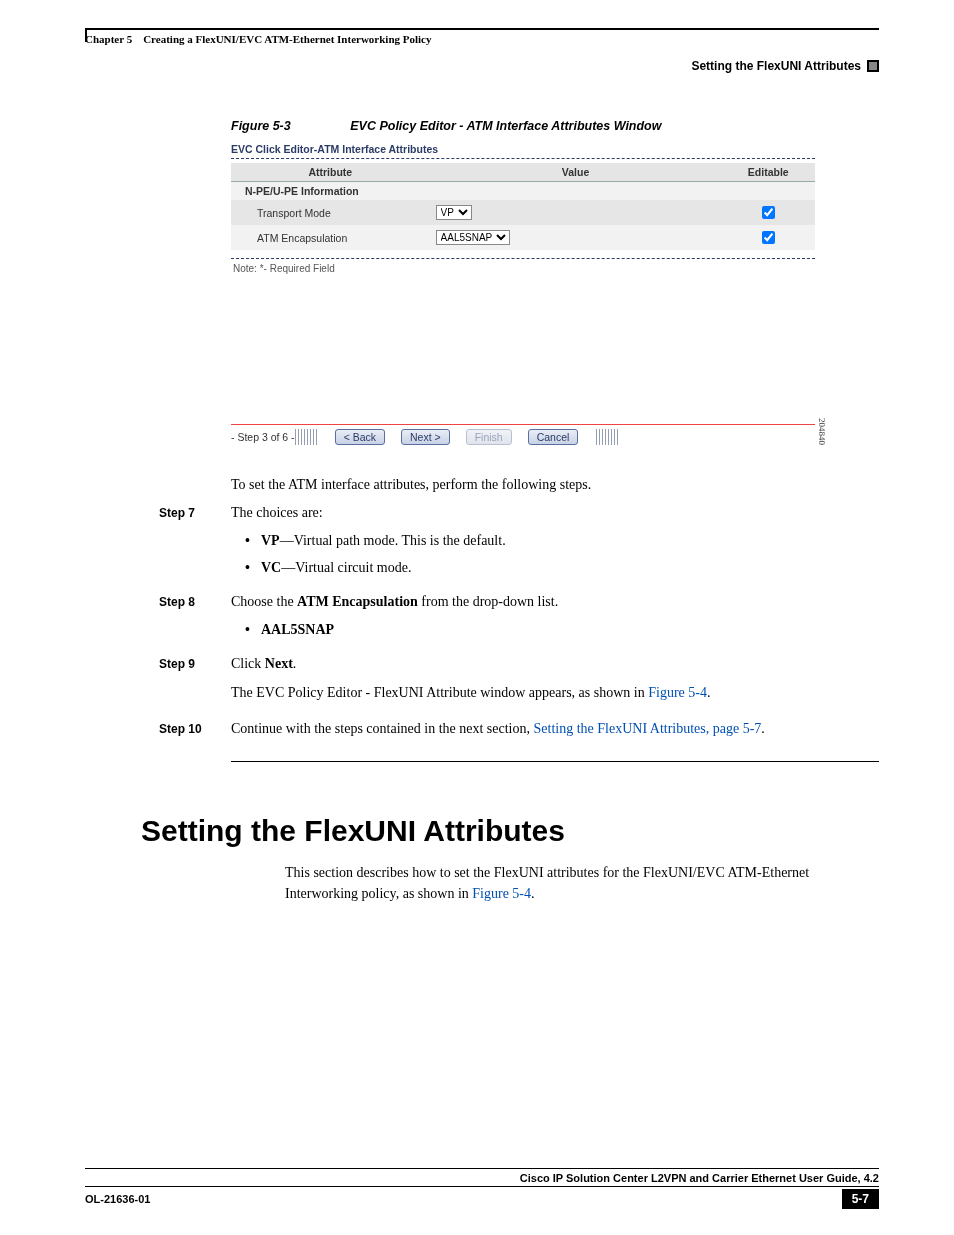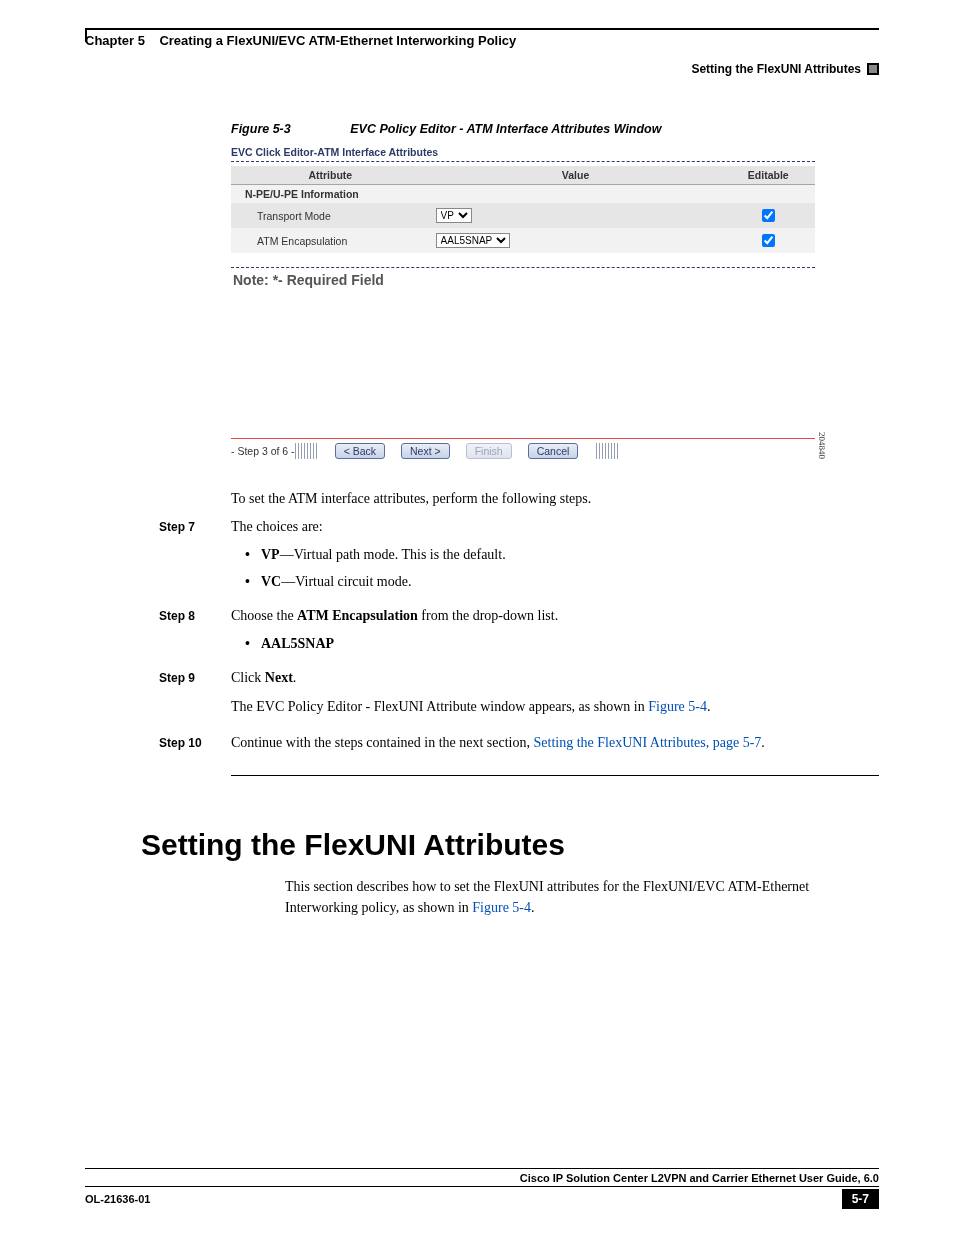"Chapter 5 Creating a FlexUNI/EVC" .hdr-top { font-family: Liberation Sans, sans-serif -> Liberation Serif, serif; font-size: 13px -> 11px }
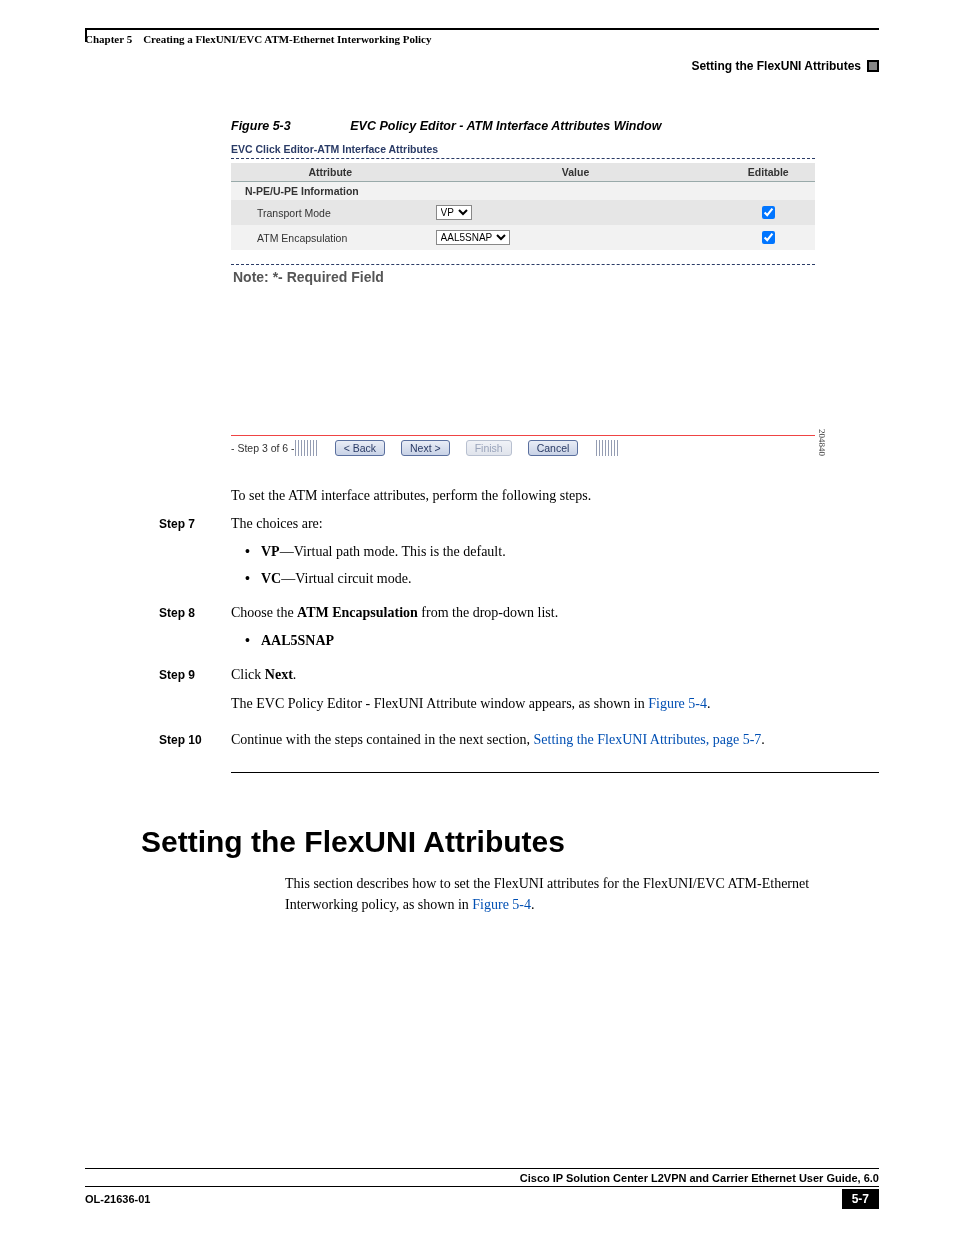"Note: *- Required Field" .note-req { font-size: 14px -> 10px; font-weight: bold -> none; margin-top: 14px -> 8px }
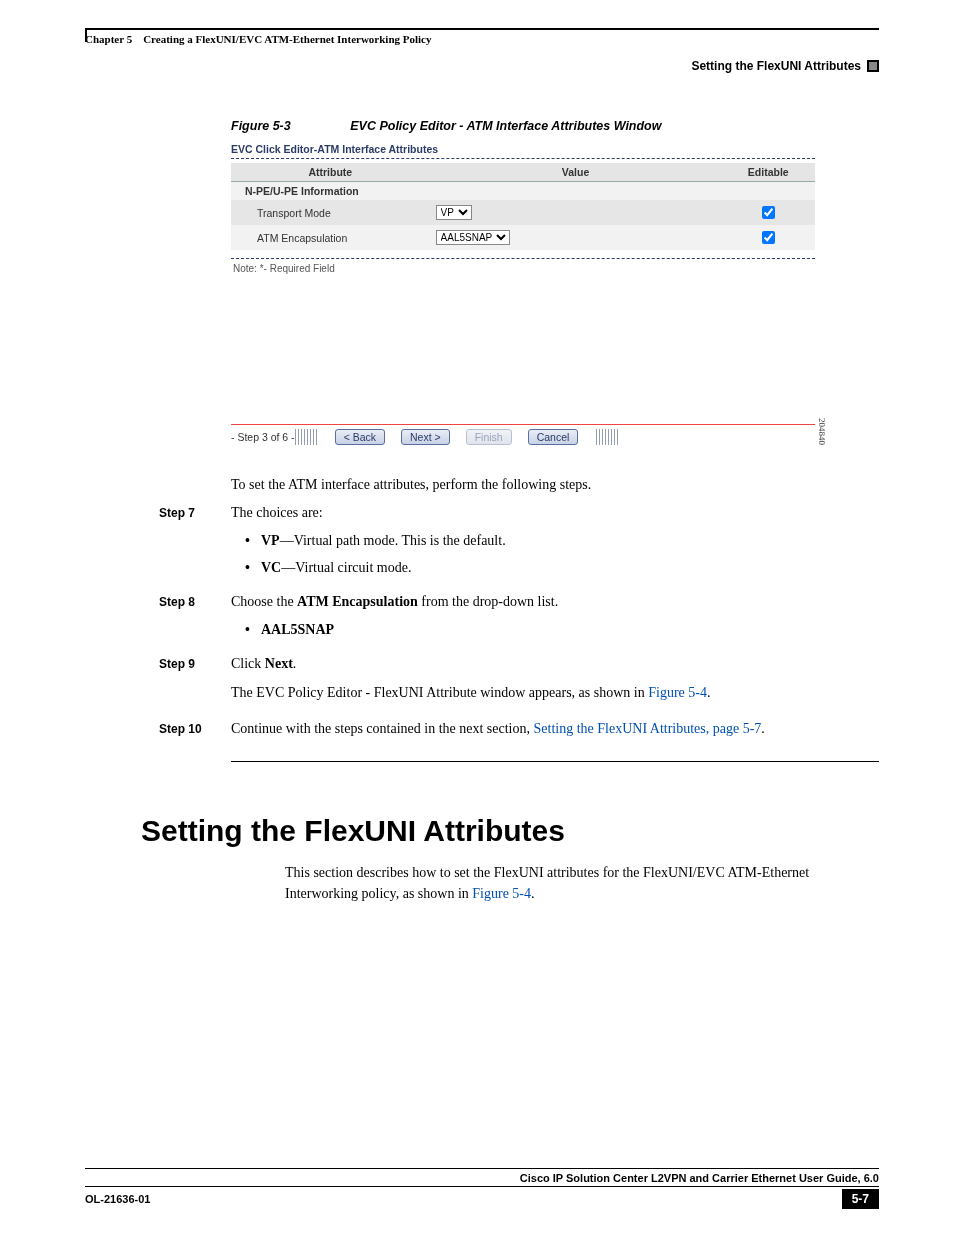"Cisco IP Solution Center L2VPN" div.footline1 { text: 6.0 -> 4.2 }
